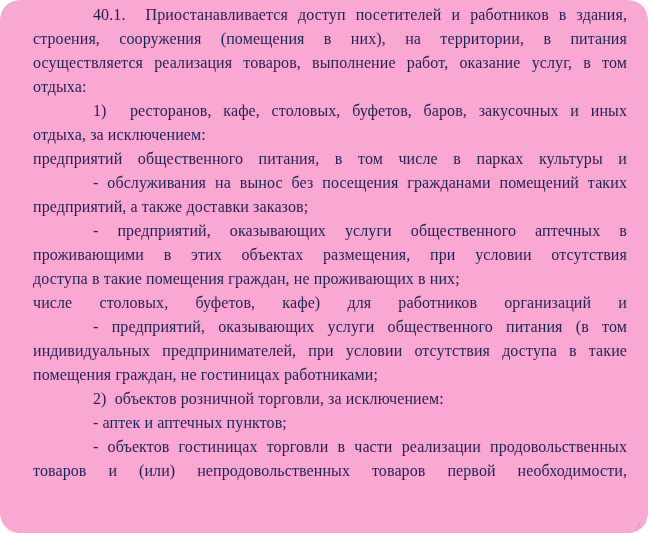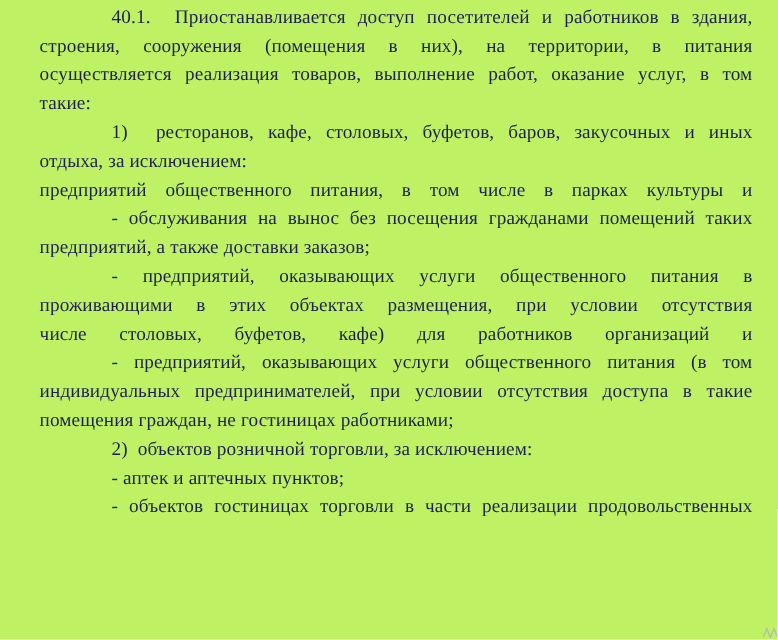"40.1. Приостанавливается доступ" div.page { background: #bef264 -> #f9a8d4; border-radius: none -> 20px }
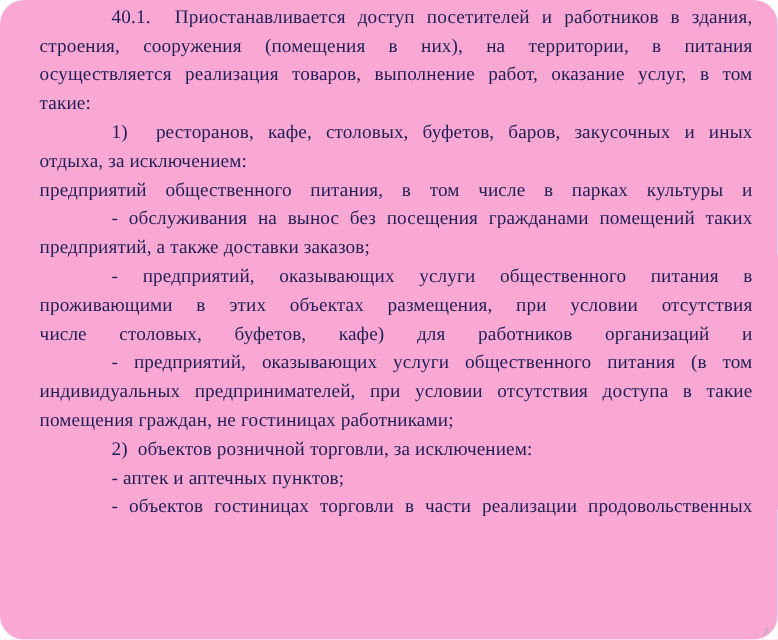"такие:" div.text-line { text: такие -> отдыха }
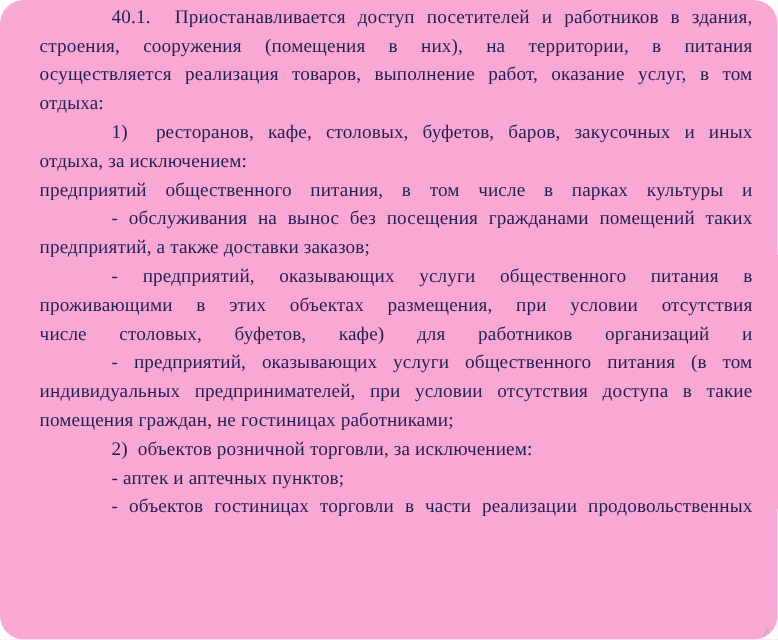"- предприятий, оказывающих услуги общественного питания в" div.text-line { text: питания -> аптечных }
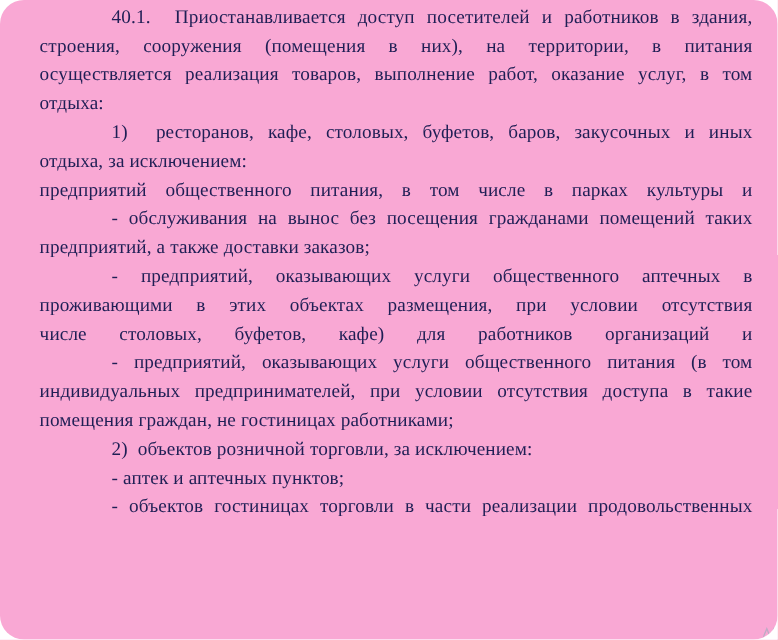"доступа в такие помещения граждан," div.text-line { html: none -> <div>доступа в такие помещения граждан, не проживающих в них;</div> }
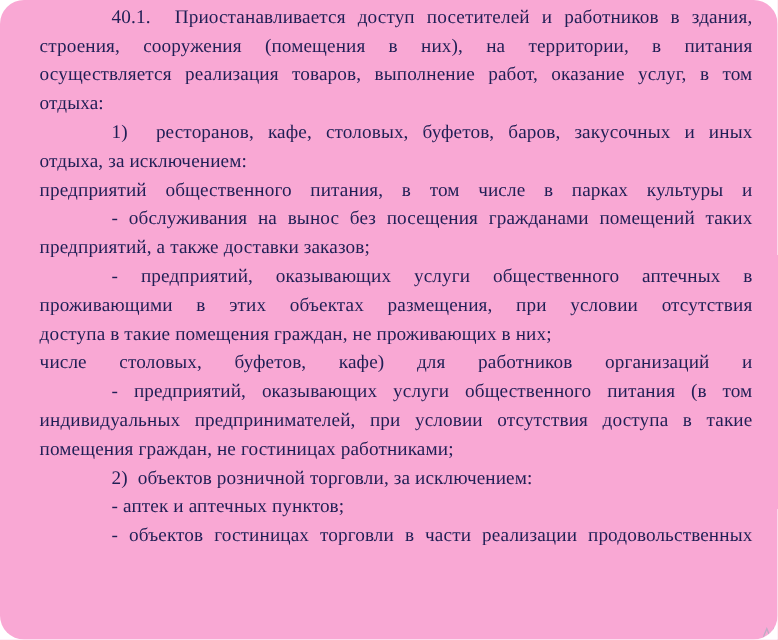"товаров и (или) непродовольственных" div.text-line { html: none -> <div>товаров и (или) непродовольственных товаров первой необходимости,</div> }
